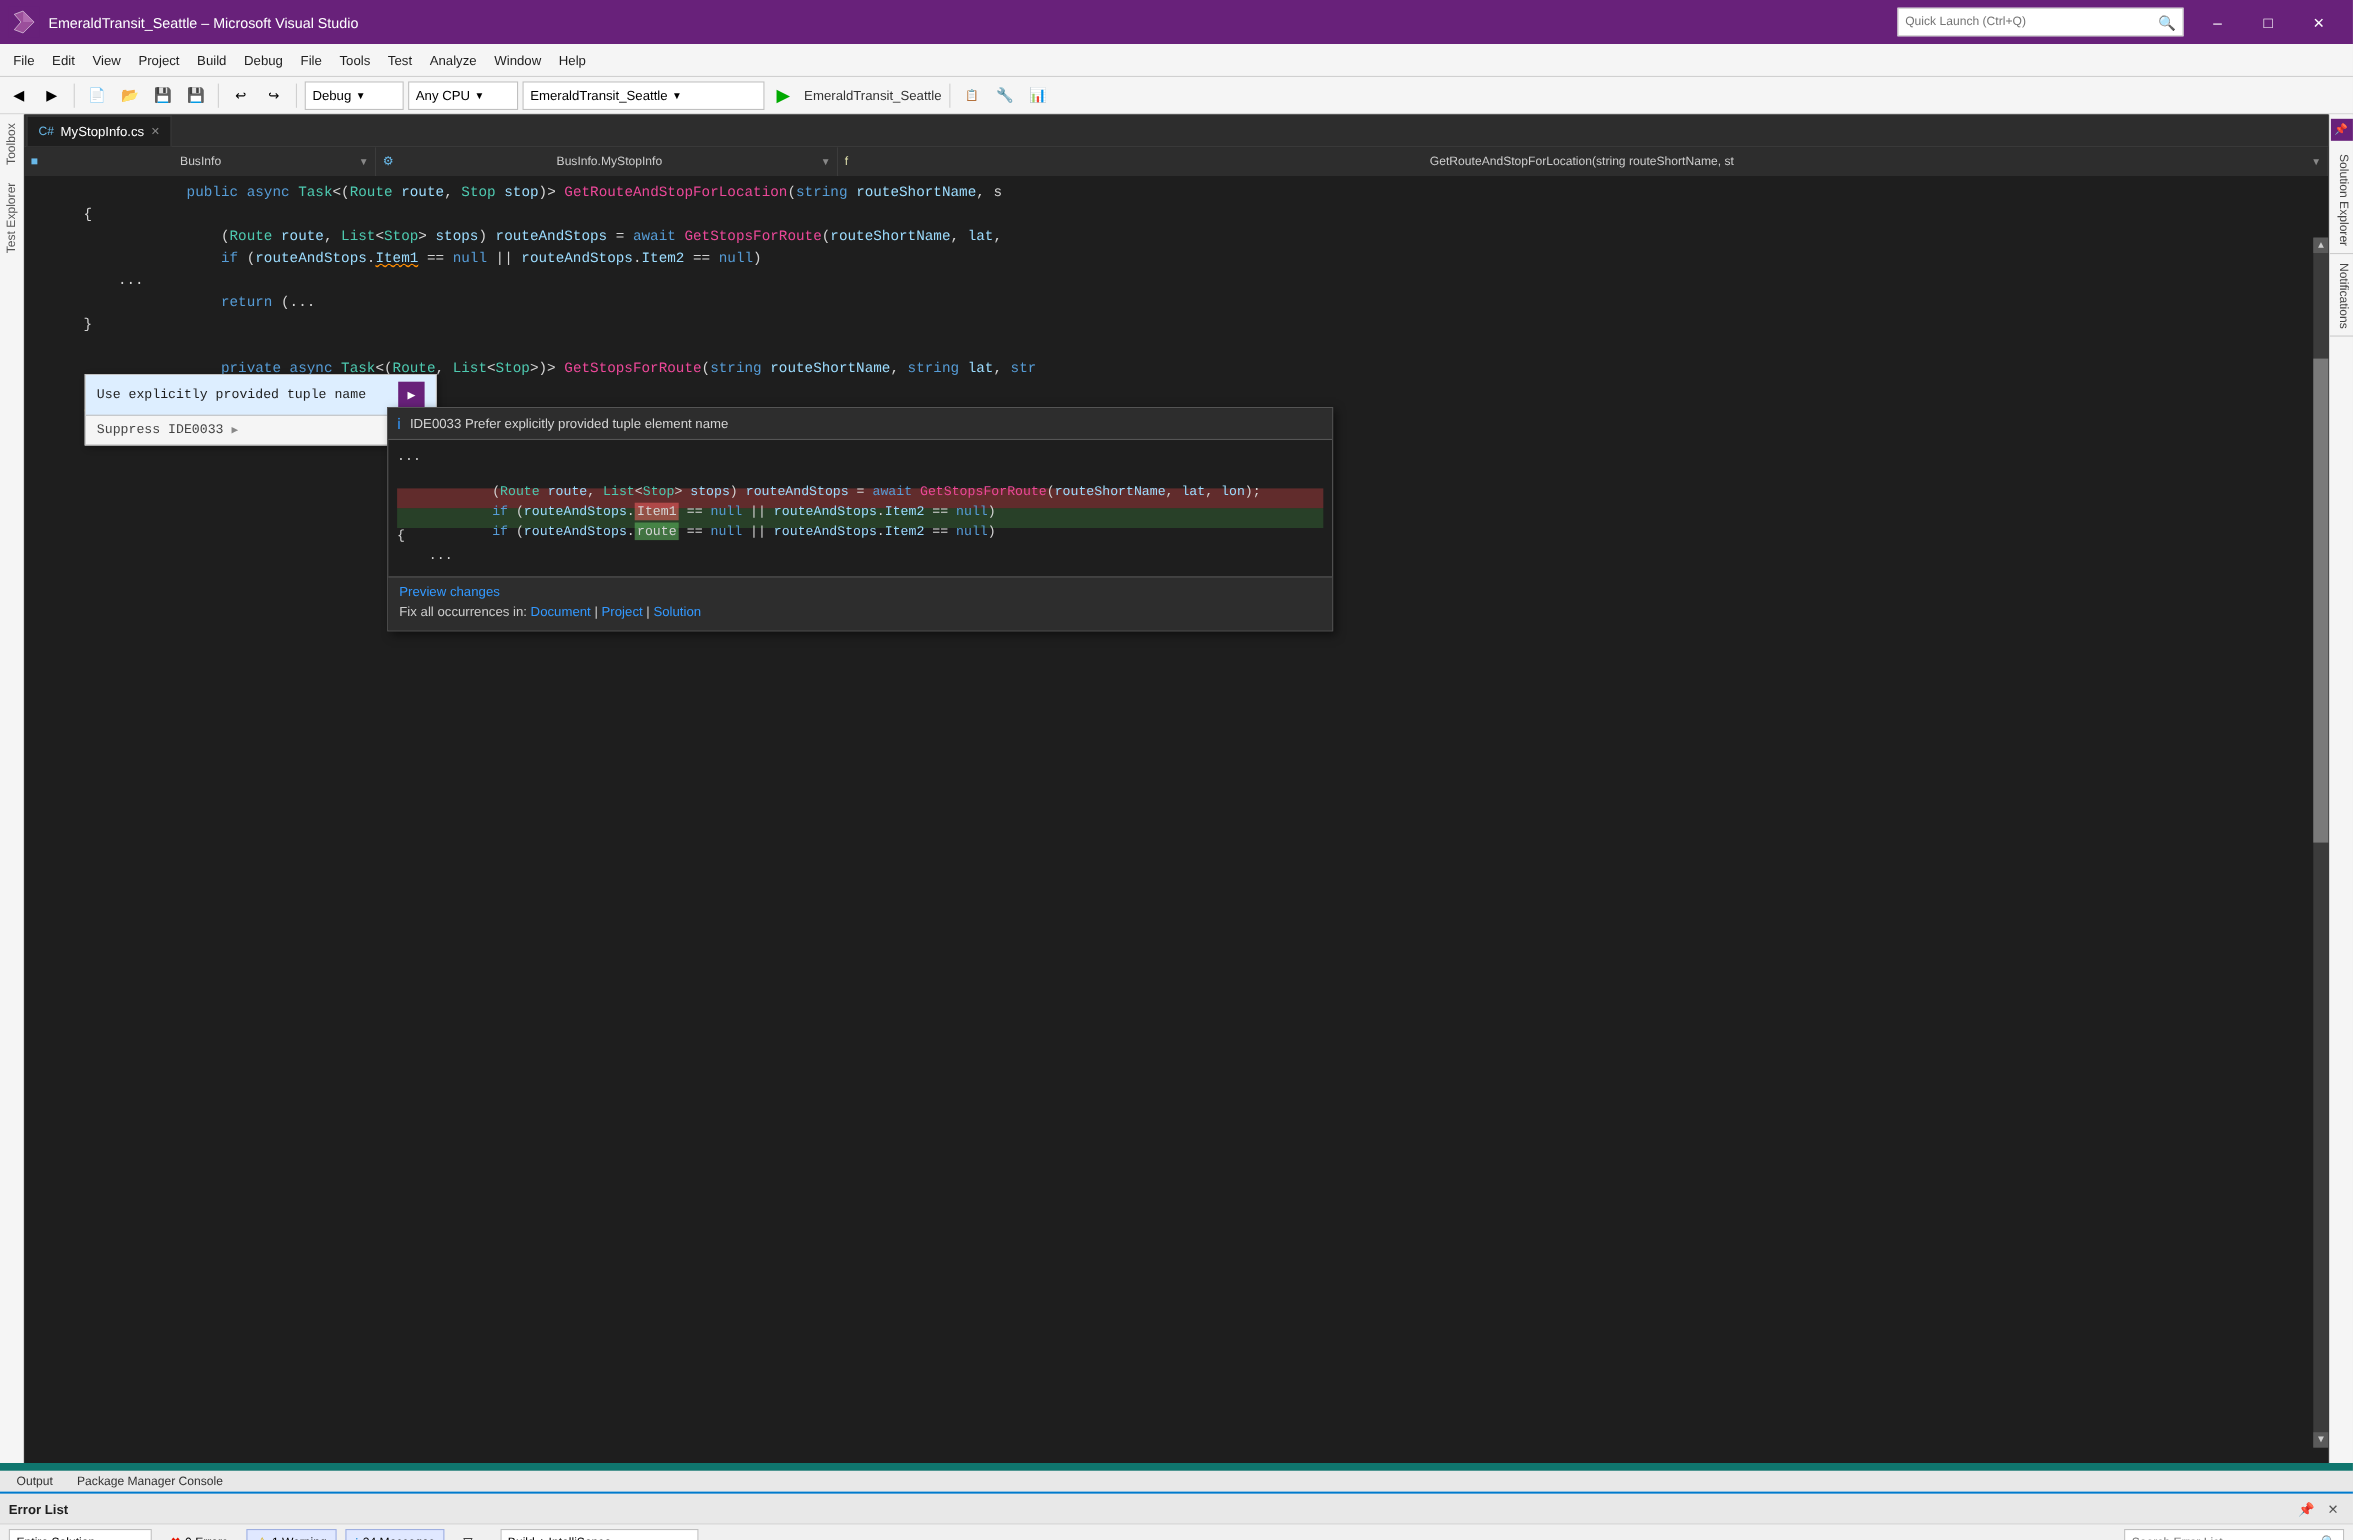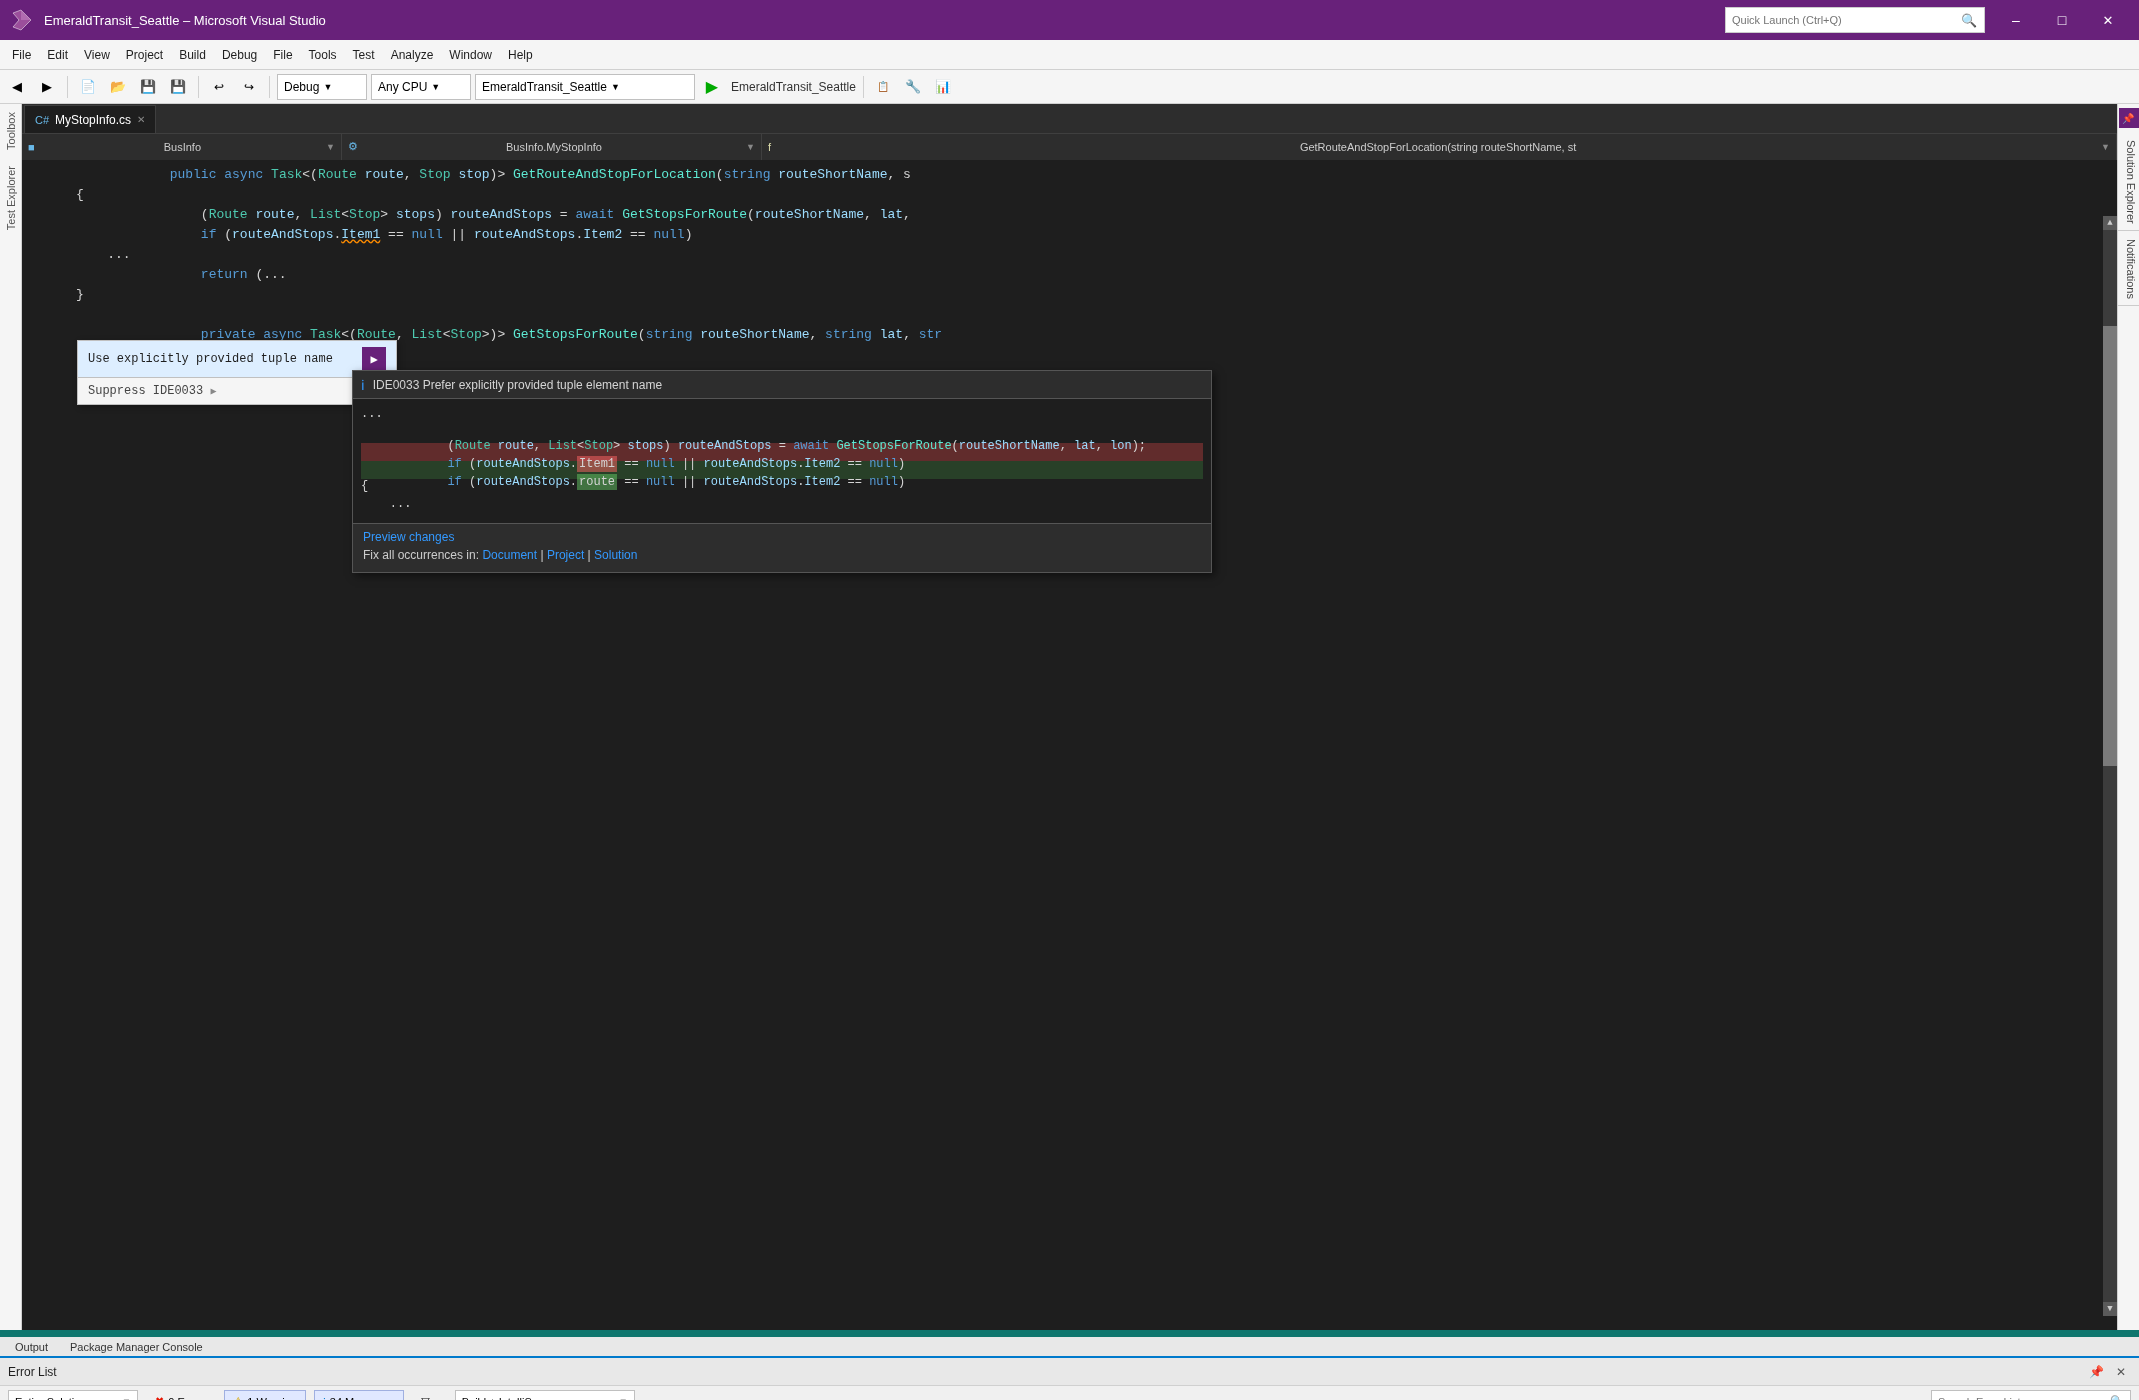"GetRouteAndStopForLocation" .method { color: #5eead4 -> #ec4899 }
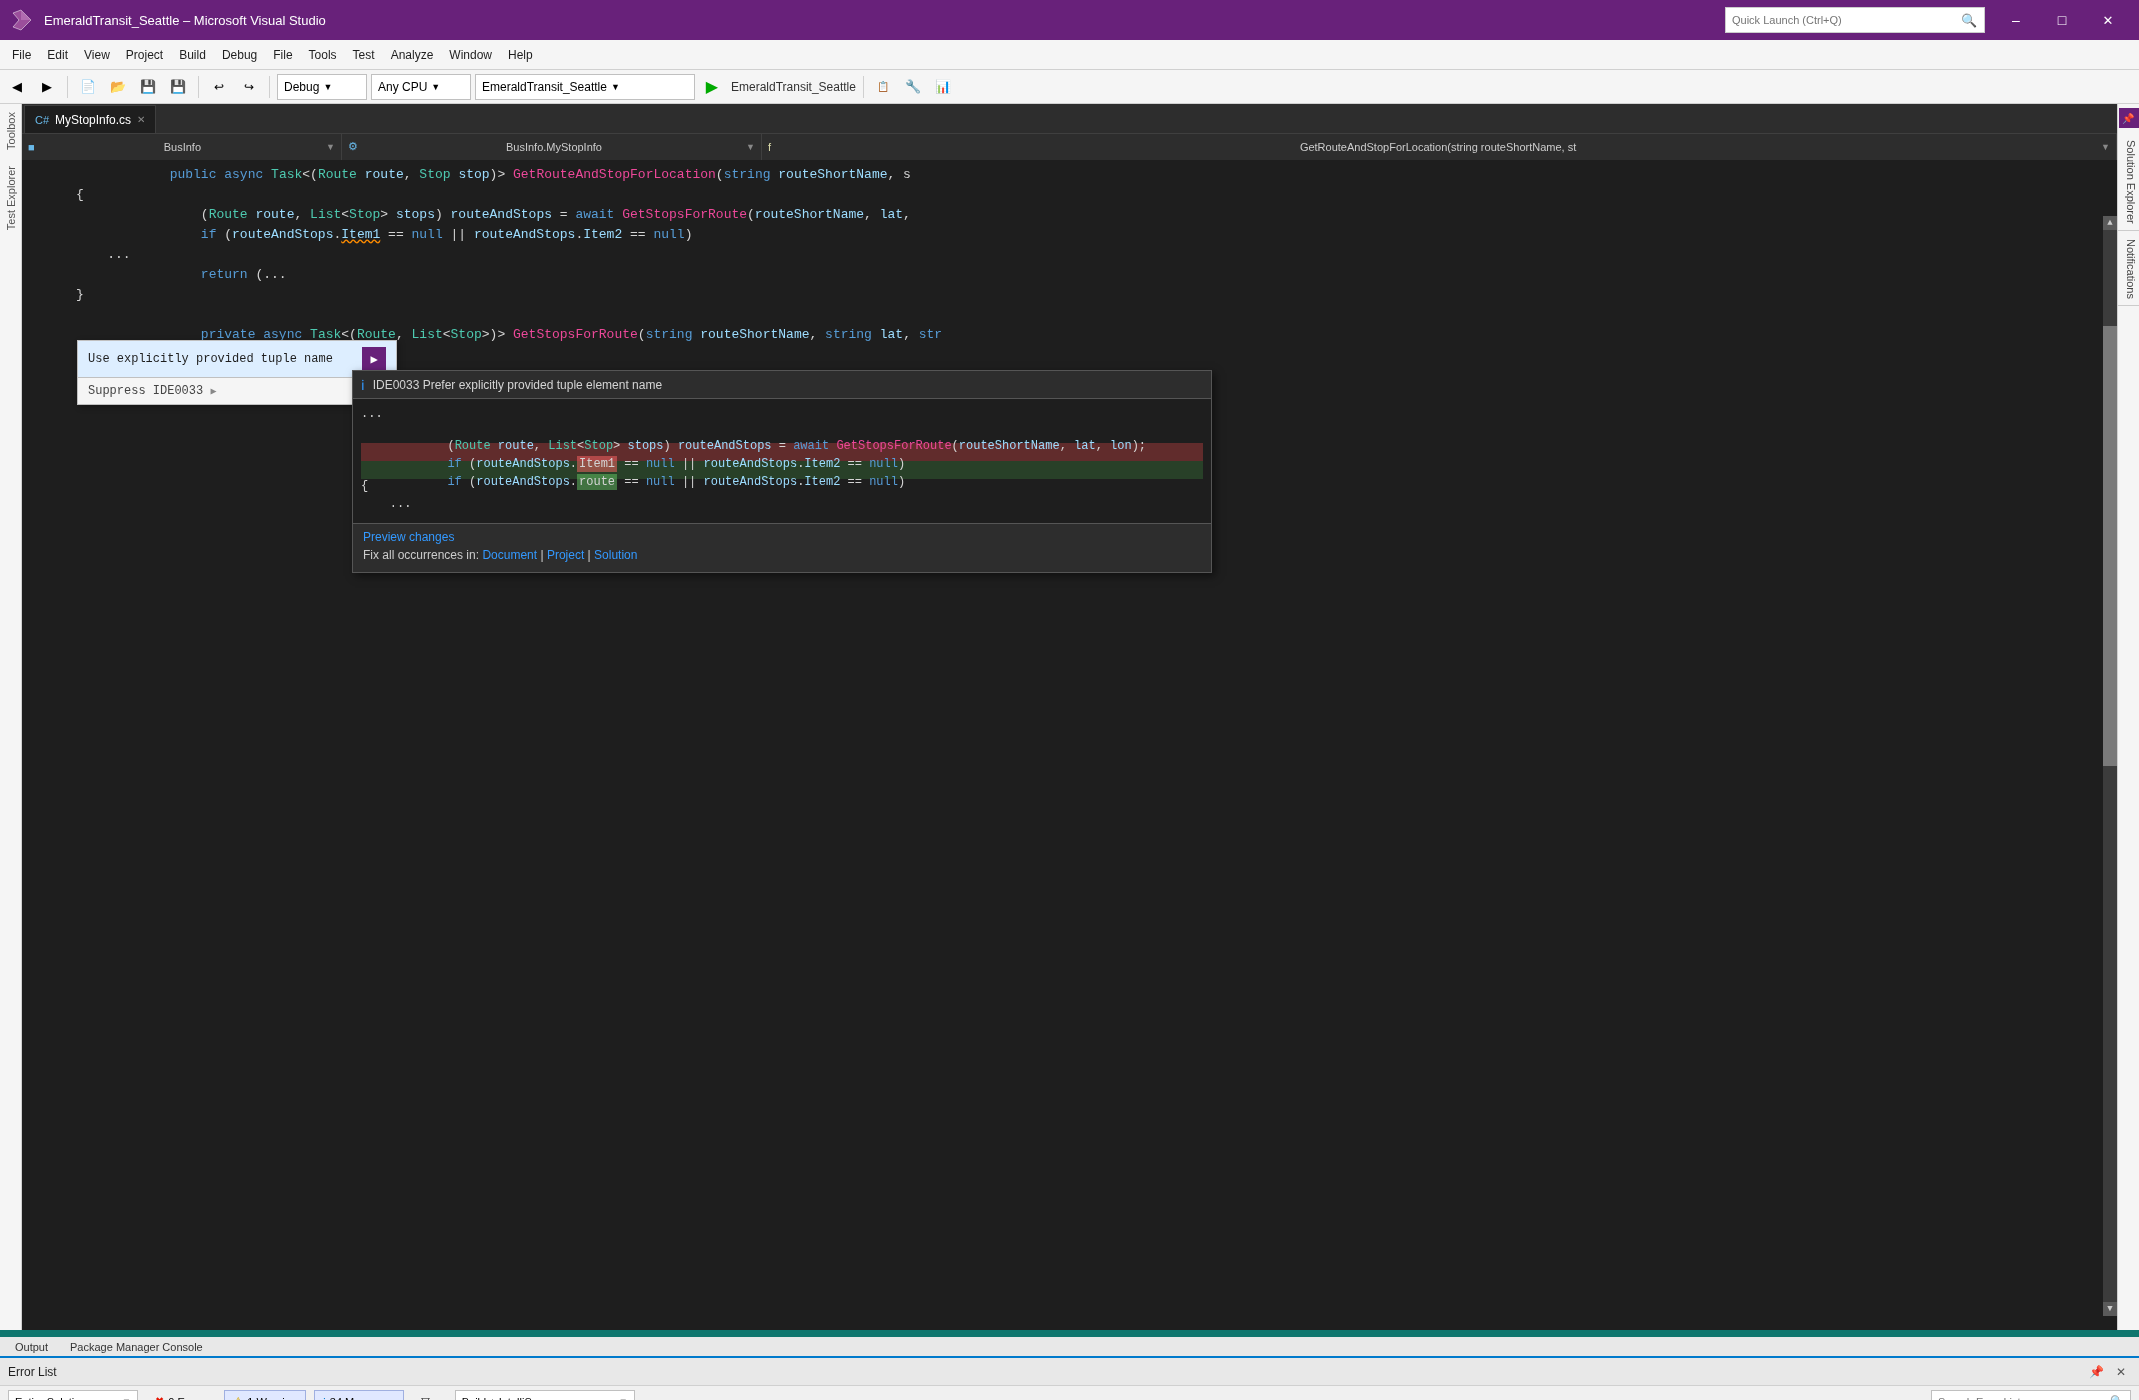"Error List" .error-list-title { font-weight: normal -> bold }
